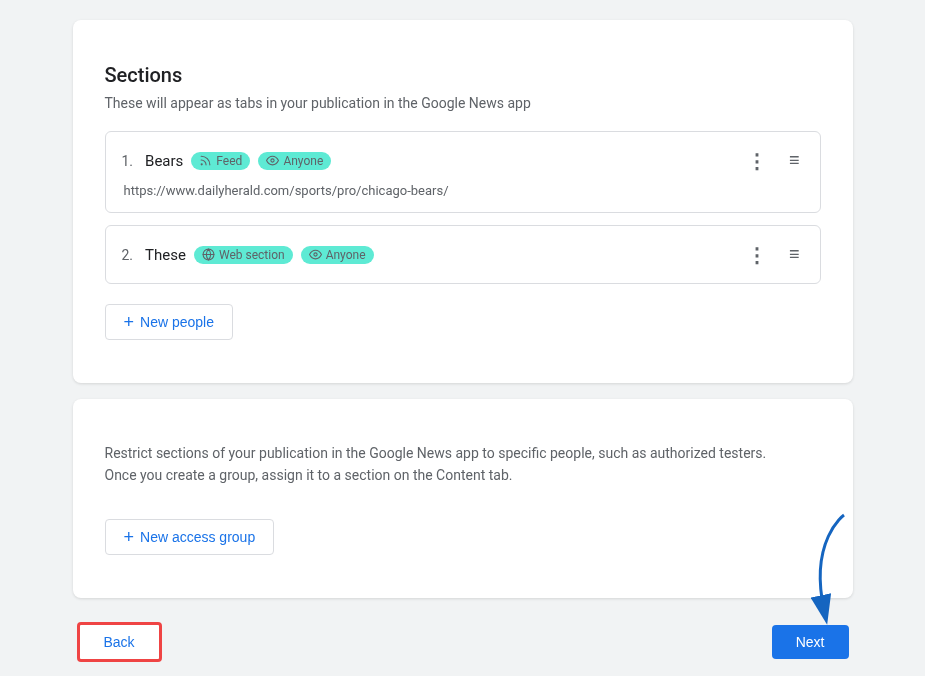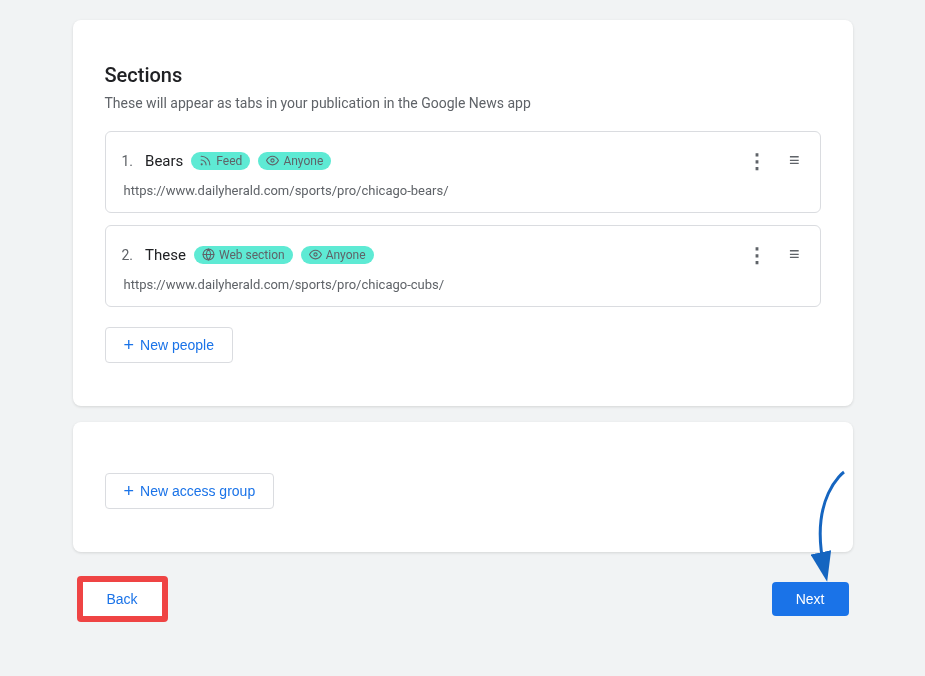"https://www.dailyherald.com/sports/pro/chicago-c" div.section-url { html: <div>https://www.dailyherald.com/sports/pro/chicago-cubs/</div> -> none }
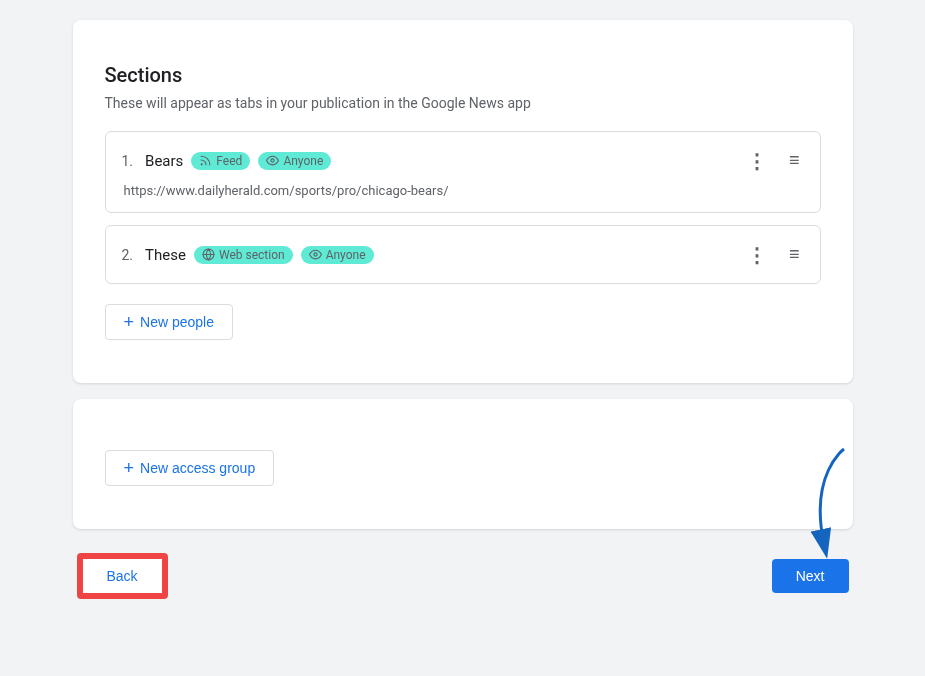"Restrict sections of your publication" div.access-desc { html: none -> <div>Restrict sections of your publication in the Google News app to specific people, such as authorized testers. Once you create a group, assign it to a section on the Content tab.</div> }
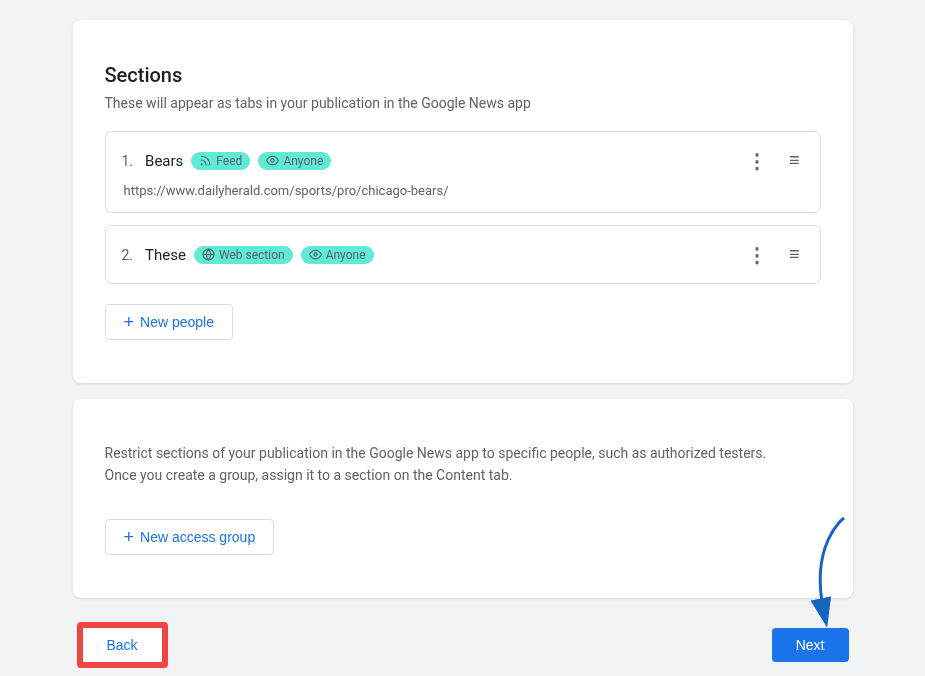"Back" .back-btn { border: 6px solid #ef4444 -> 3px solid #ef4444 }
